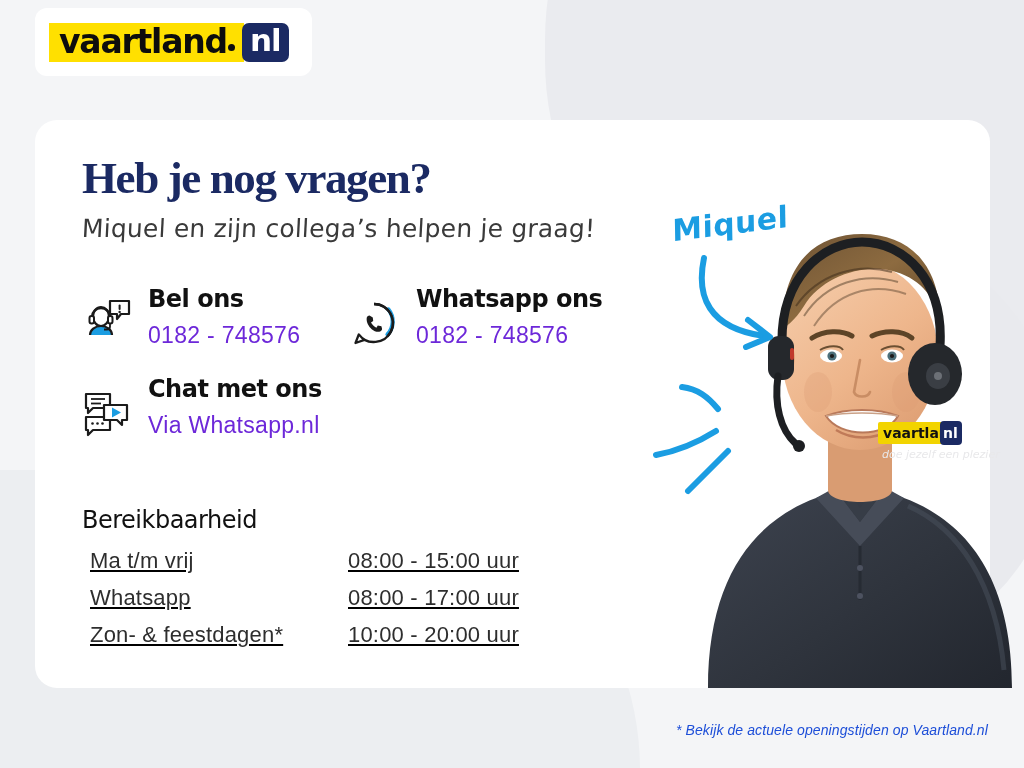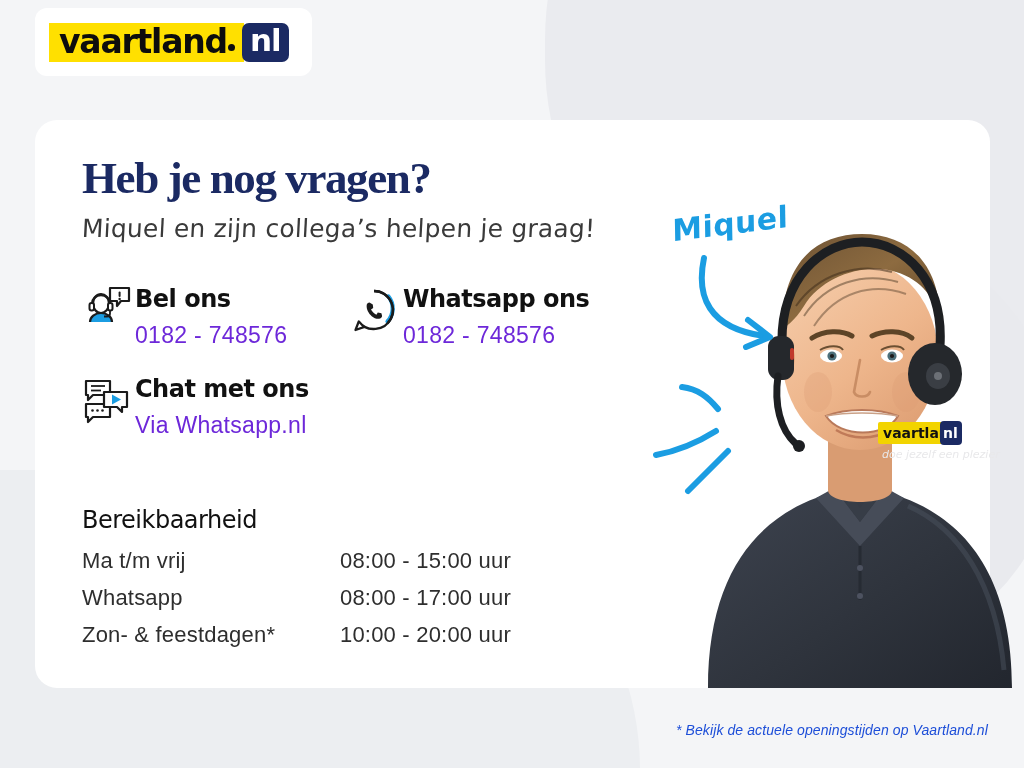"Bel ons" .contact { align-items: flex-start -> flex-end; gap: 3px -> 16px }
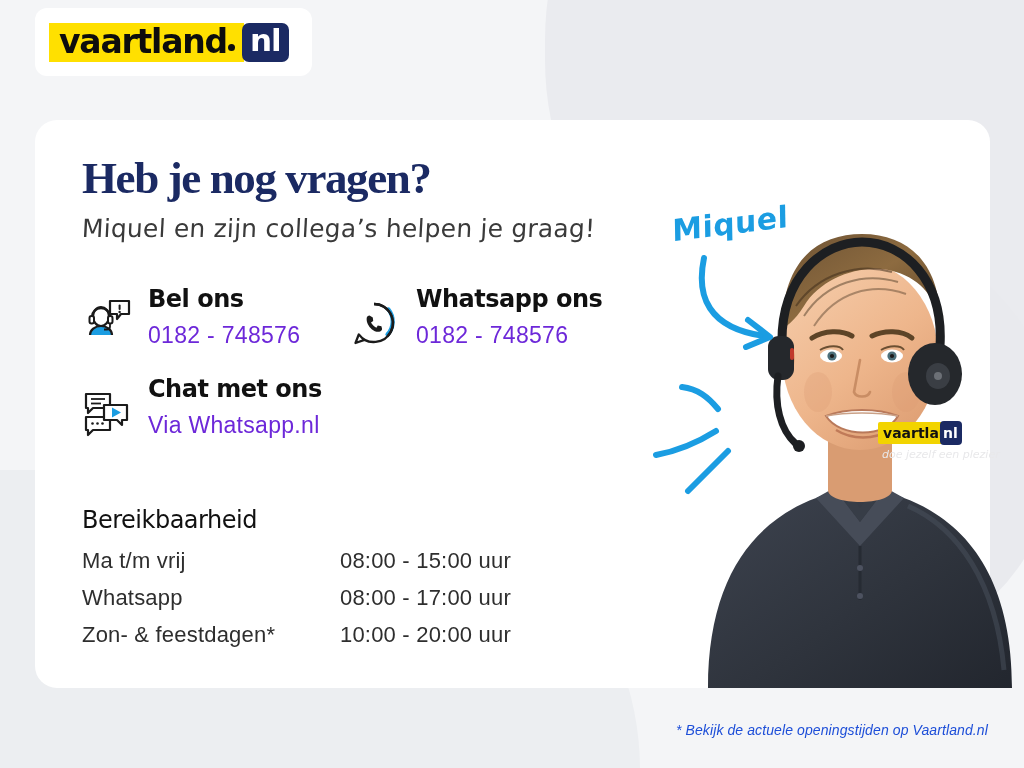"Ma t/m vrij" .hours-table { left: 82px -> 90px; text-decoration: none -> underline }
